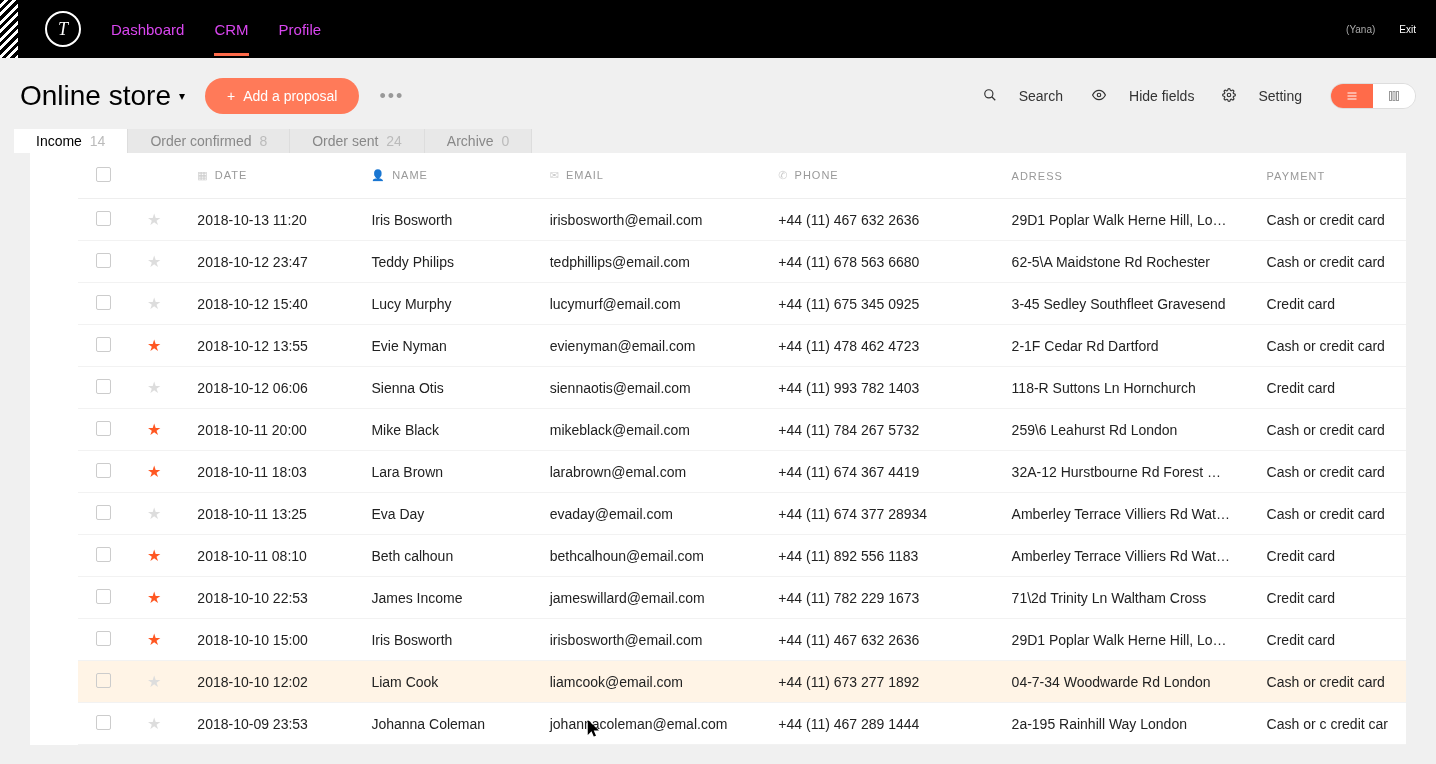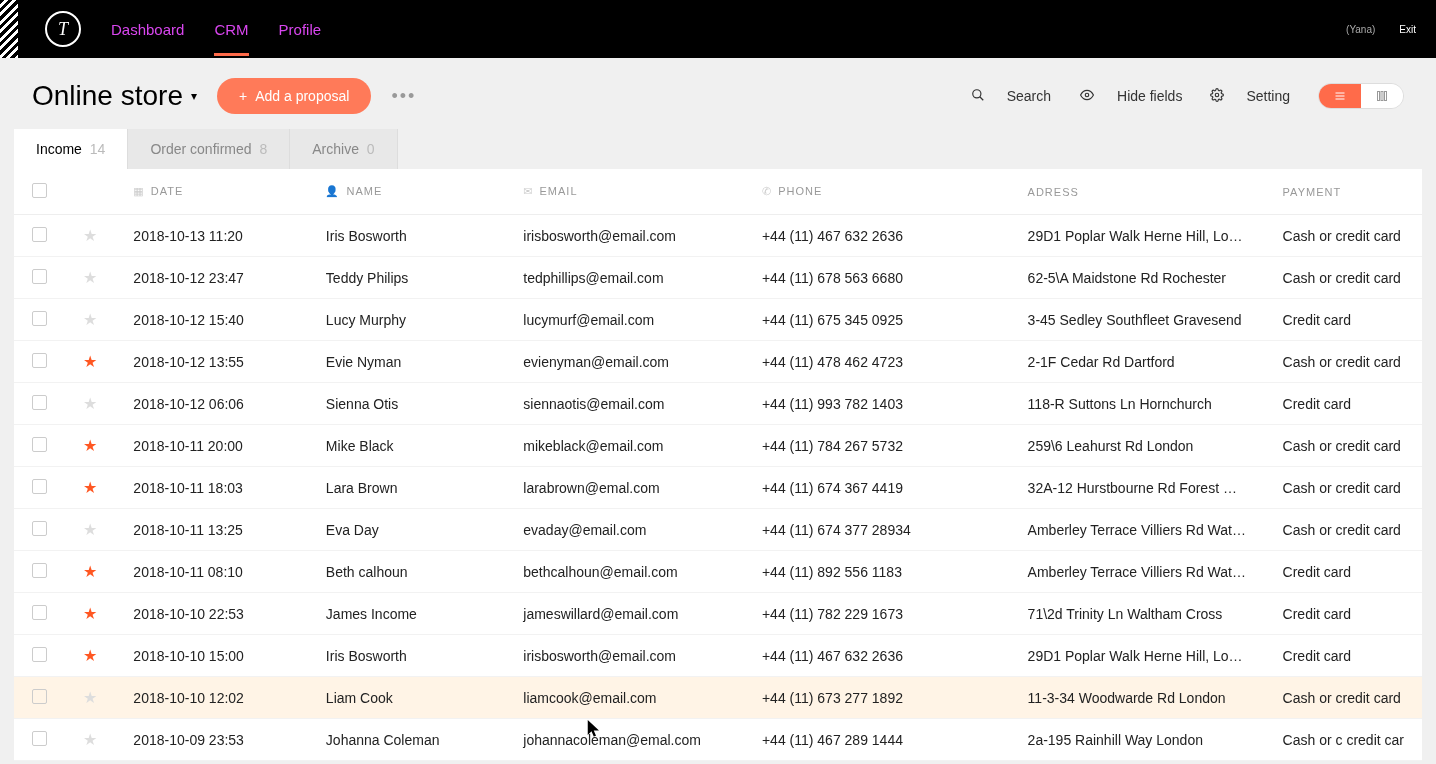"Online store" .toolbar { padding: 20px 32px 15px -> 20px 20px 15px }
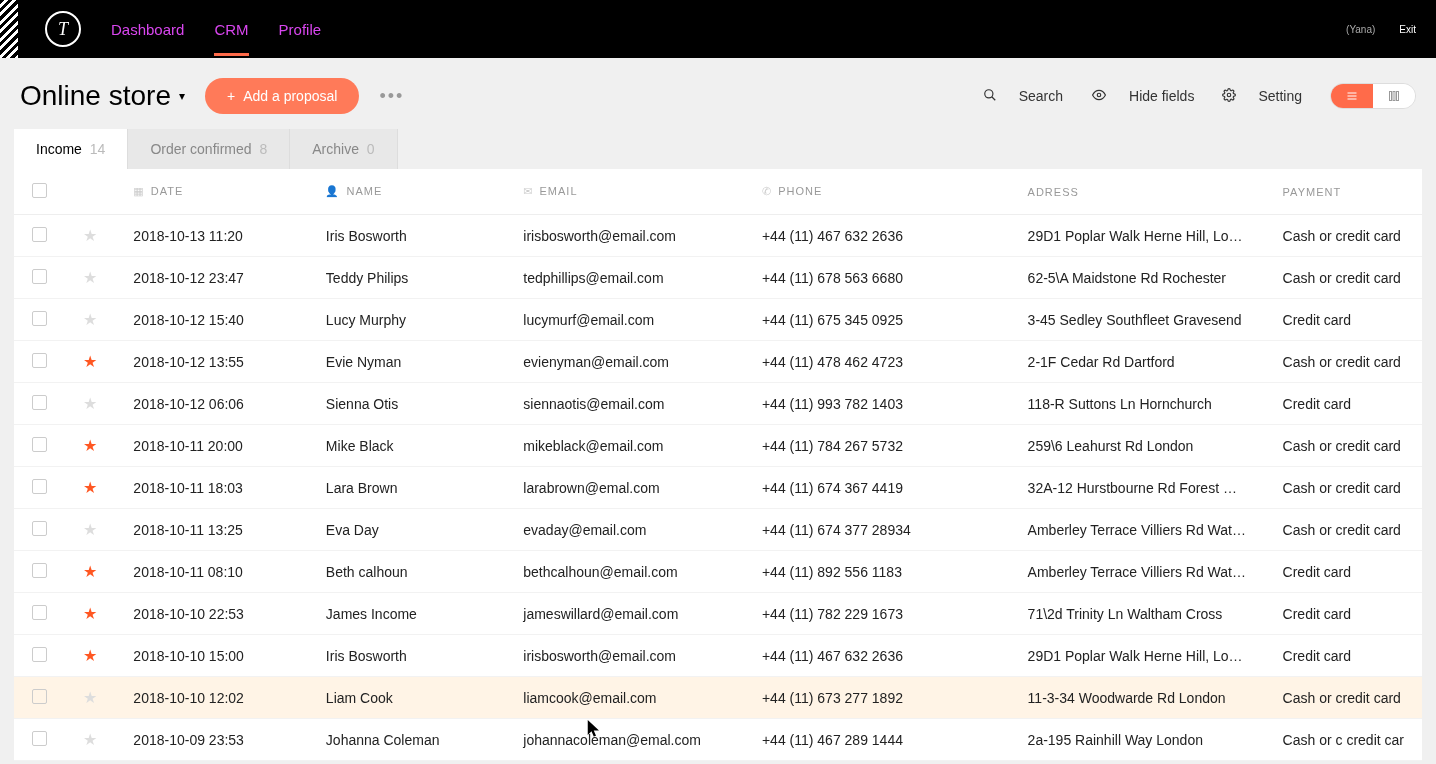"Income 14" .tab { padding: 12px 22px -> 4px 22px }
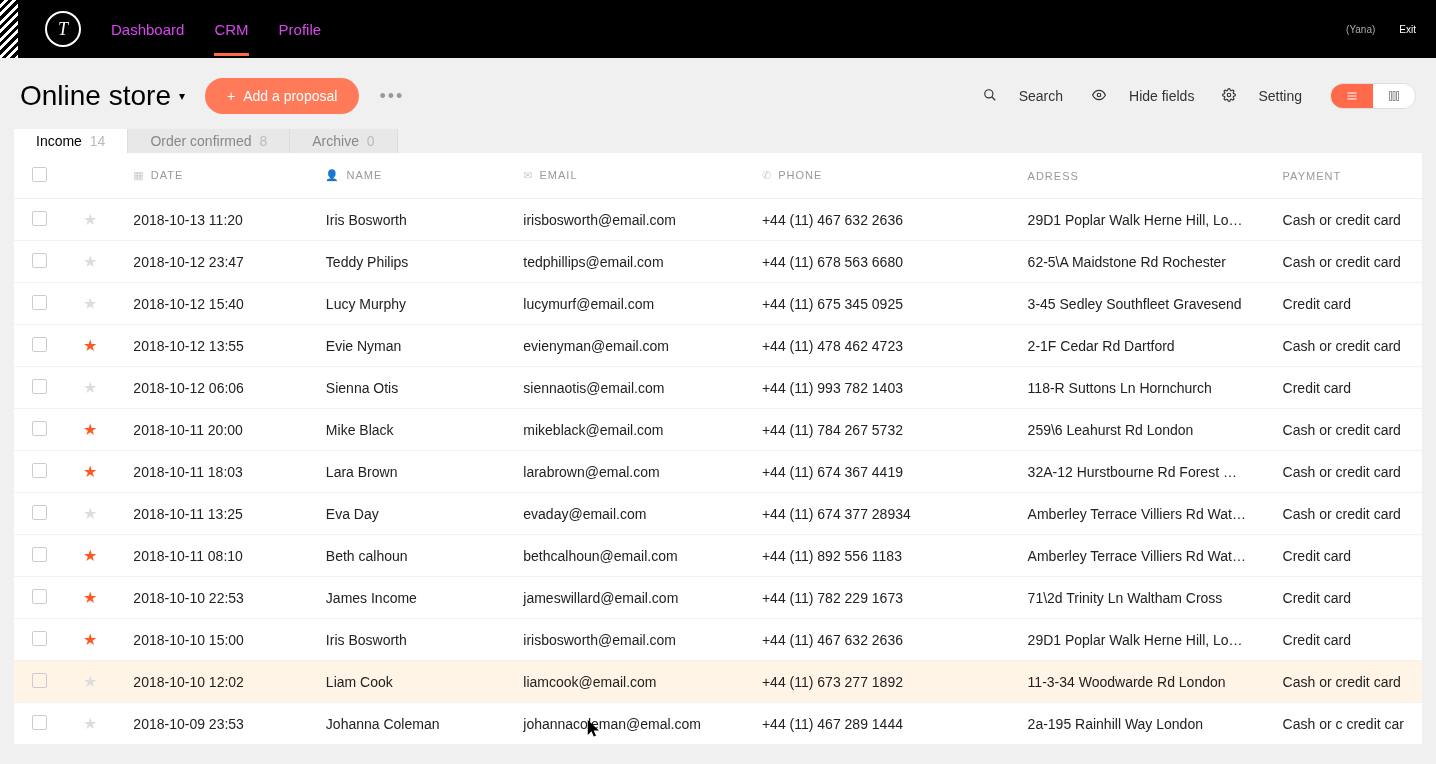"Order sent 24" div.tab { html: none -> <div>Order sent <span>24</span></div> }
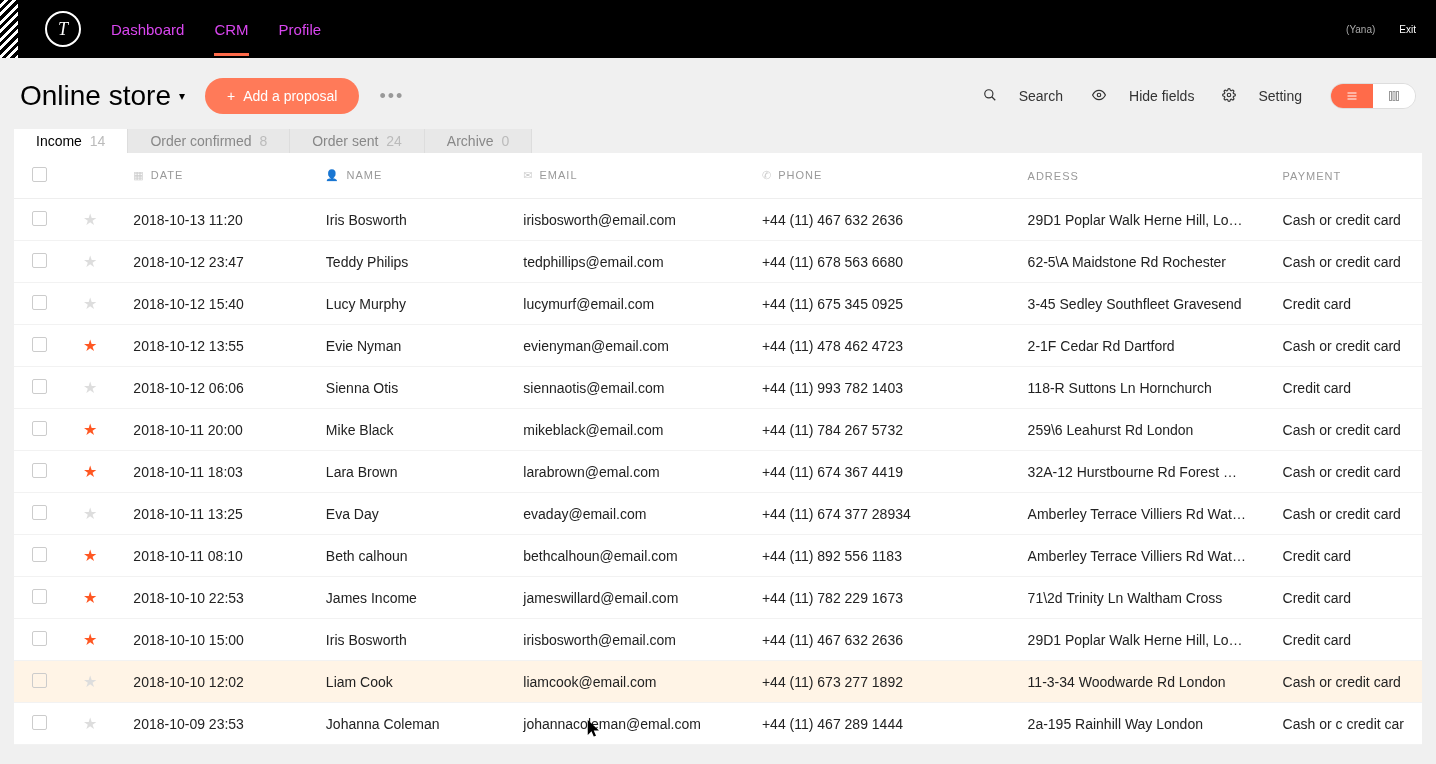"▦ DATE" .table-wrap { margin: 0 14px -> 0 30px; padding-left: none -> 48px }
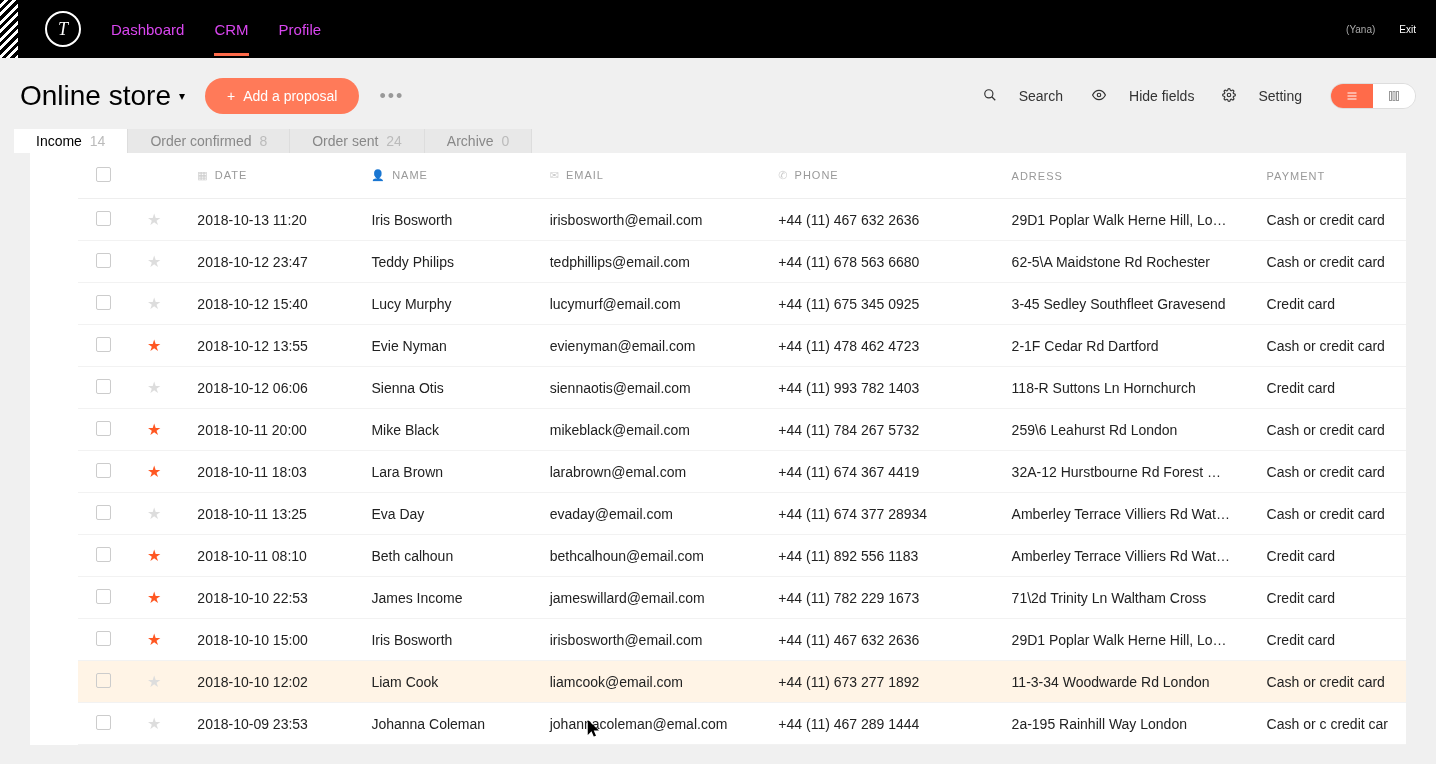"11-3-34 Woodwarde Rd London" td.col-addr { text: 11-3-34 -> 04-7-34 }
